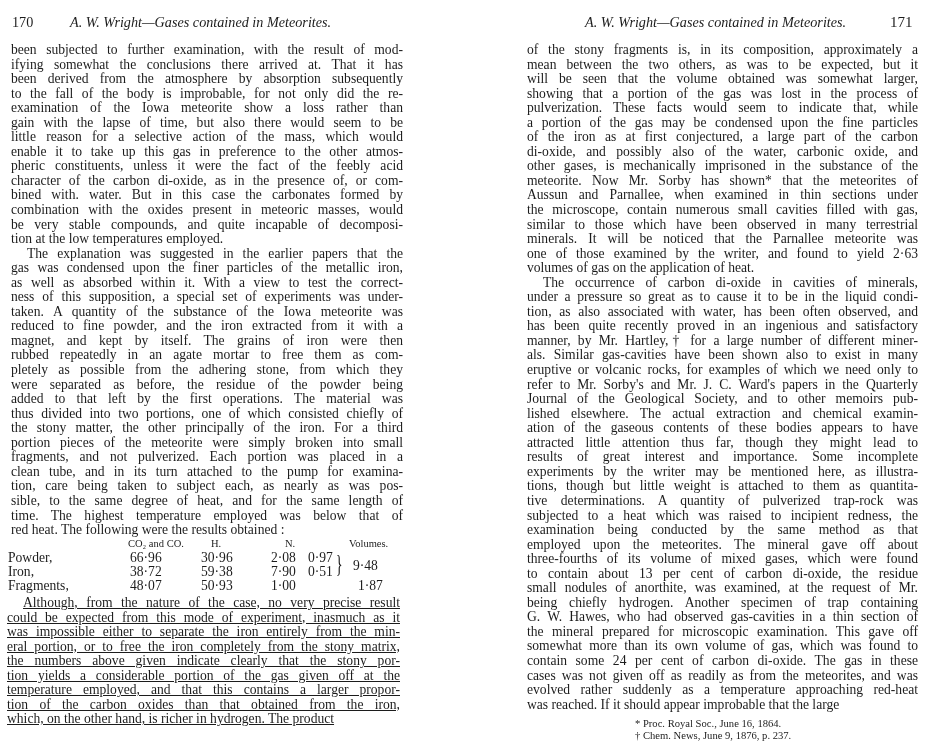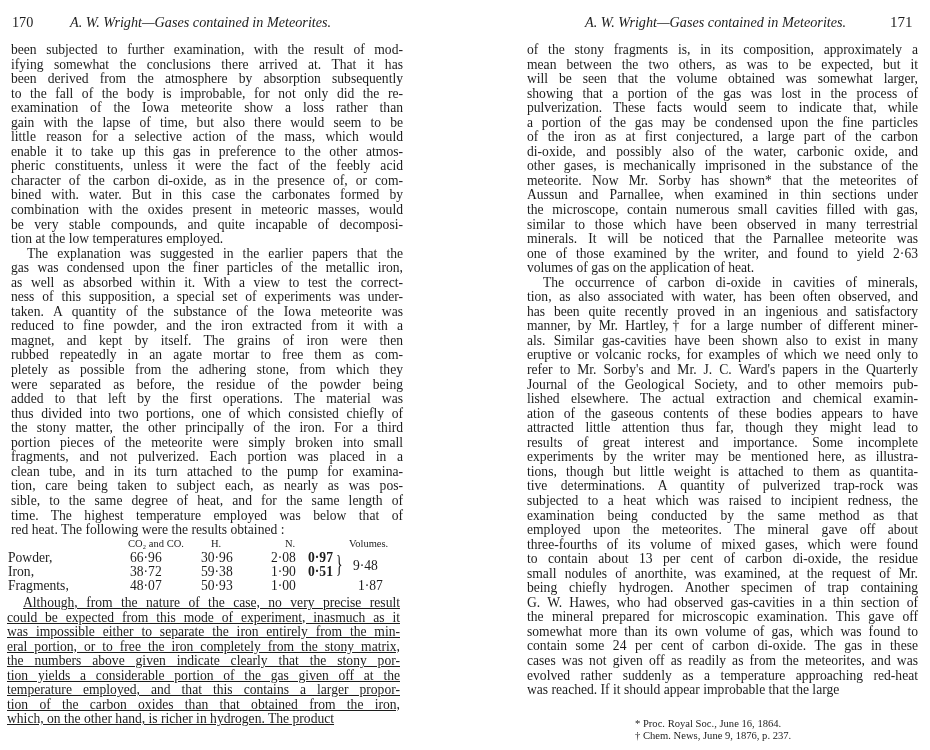"under a pressure so great" span.line { html: none -> <span>under a pressure so great as to cause it to be in the liquid condi-</span> }
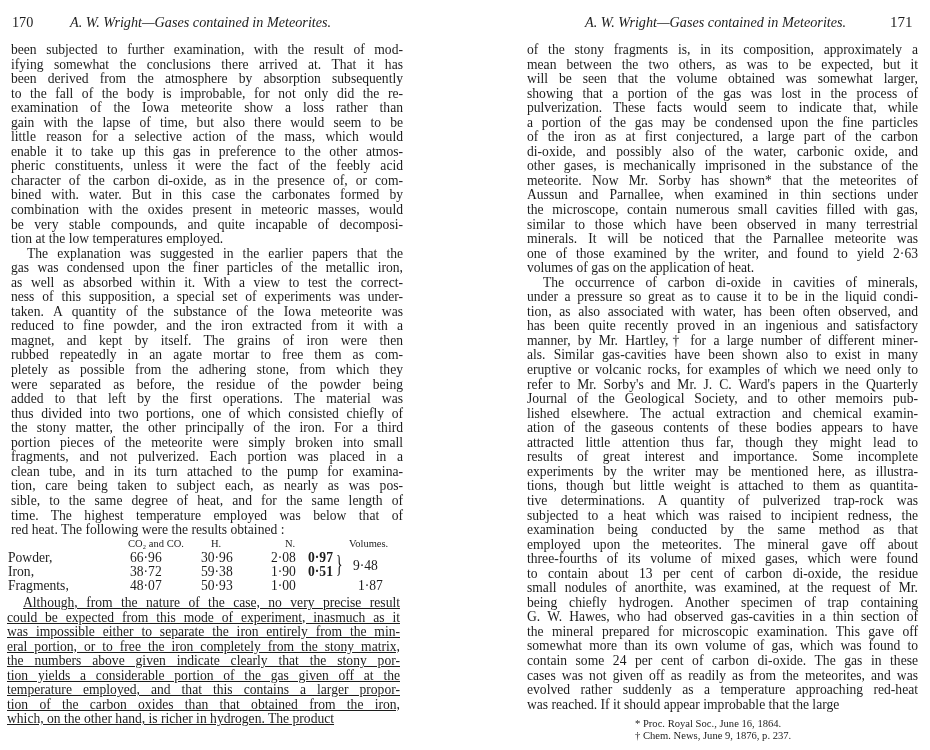"0·97" .results-table .c4 { font-weight: bold -> none }
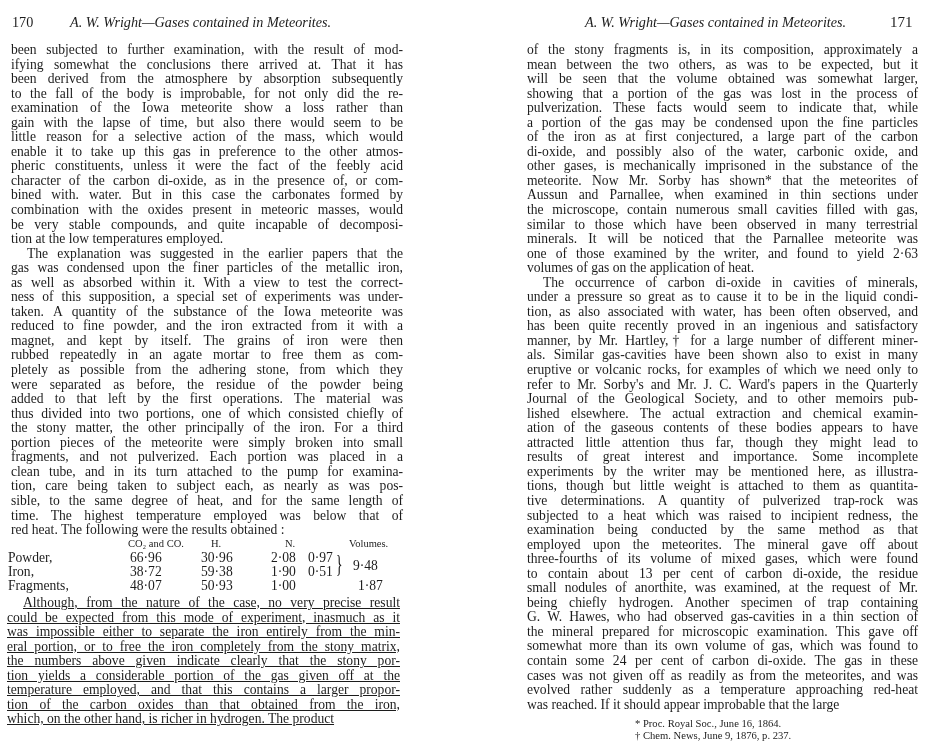"1·90" span.cell { text: 1 -> 7 }
